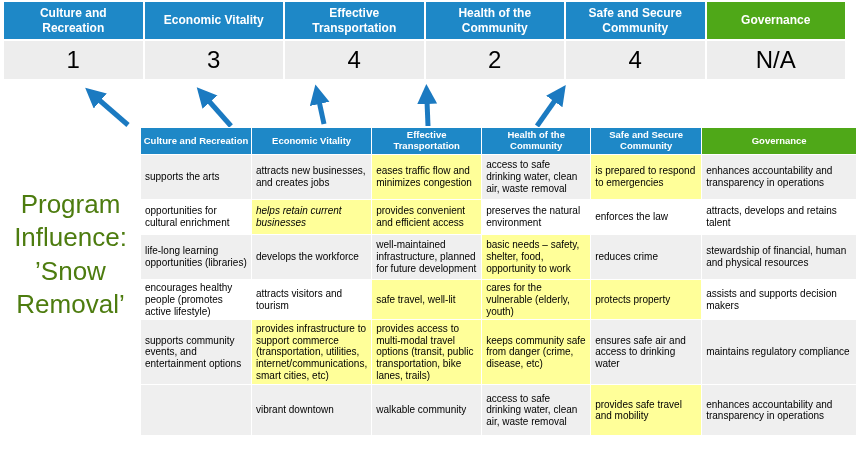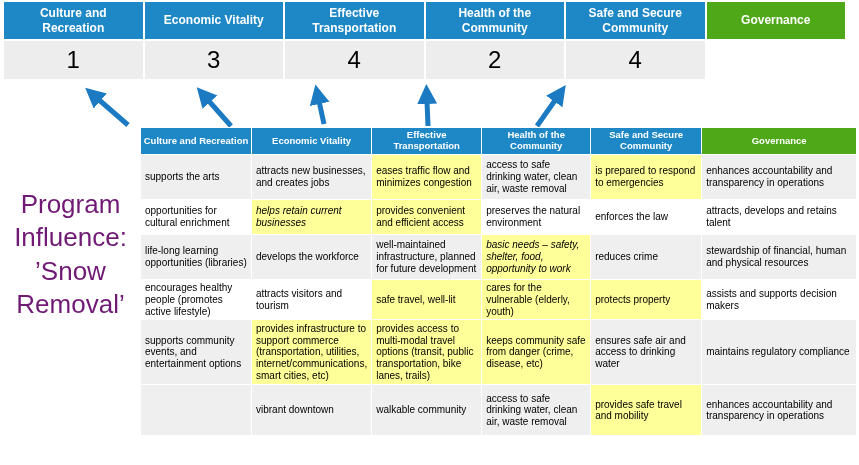"N/A" div.score-val { html: none -> <div>N/A</div> }
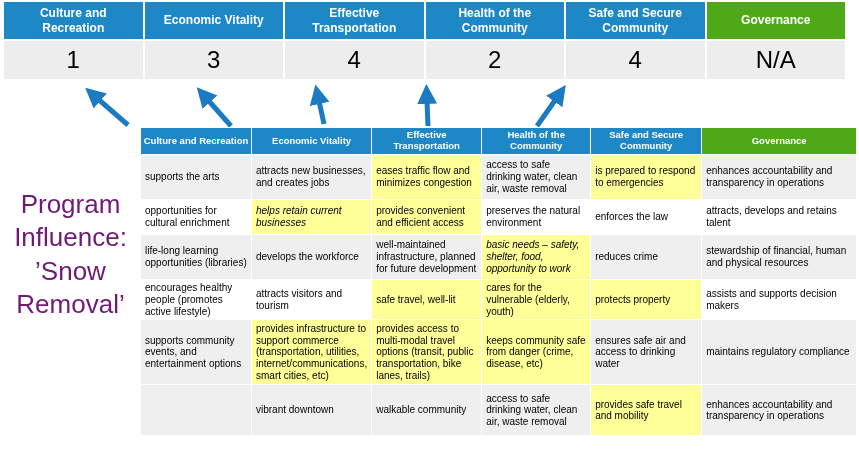"Program Influence: ’Snow Removal’" .program-title { color: #701a75 -> #4d7c0f }
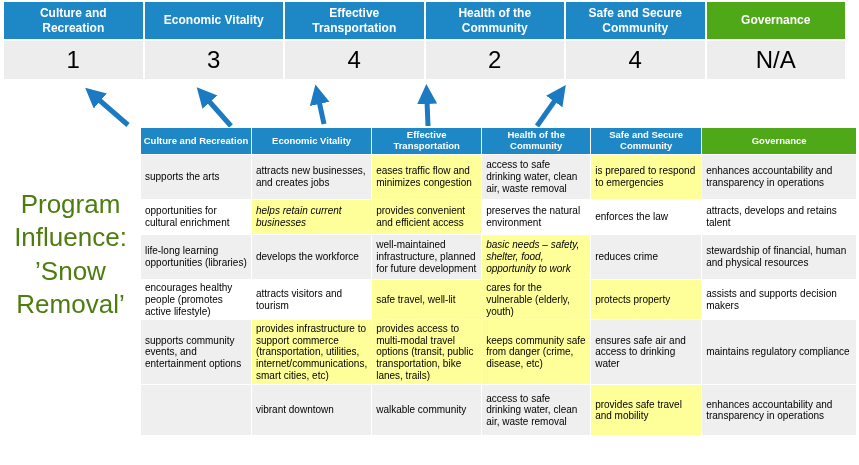"basic needs – safety, shelter," td.hl { font-style: italic -> none }
